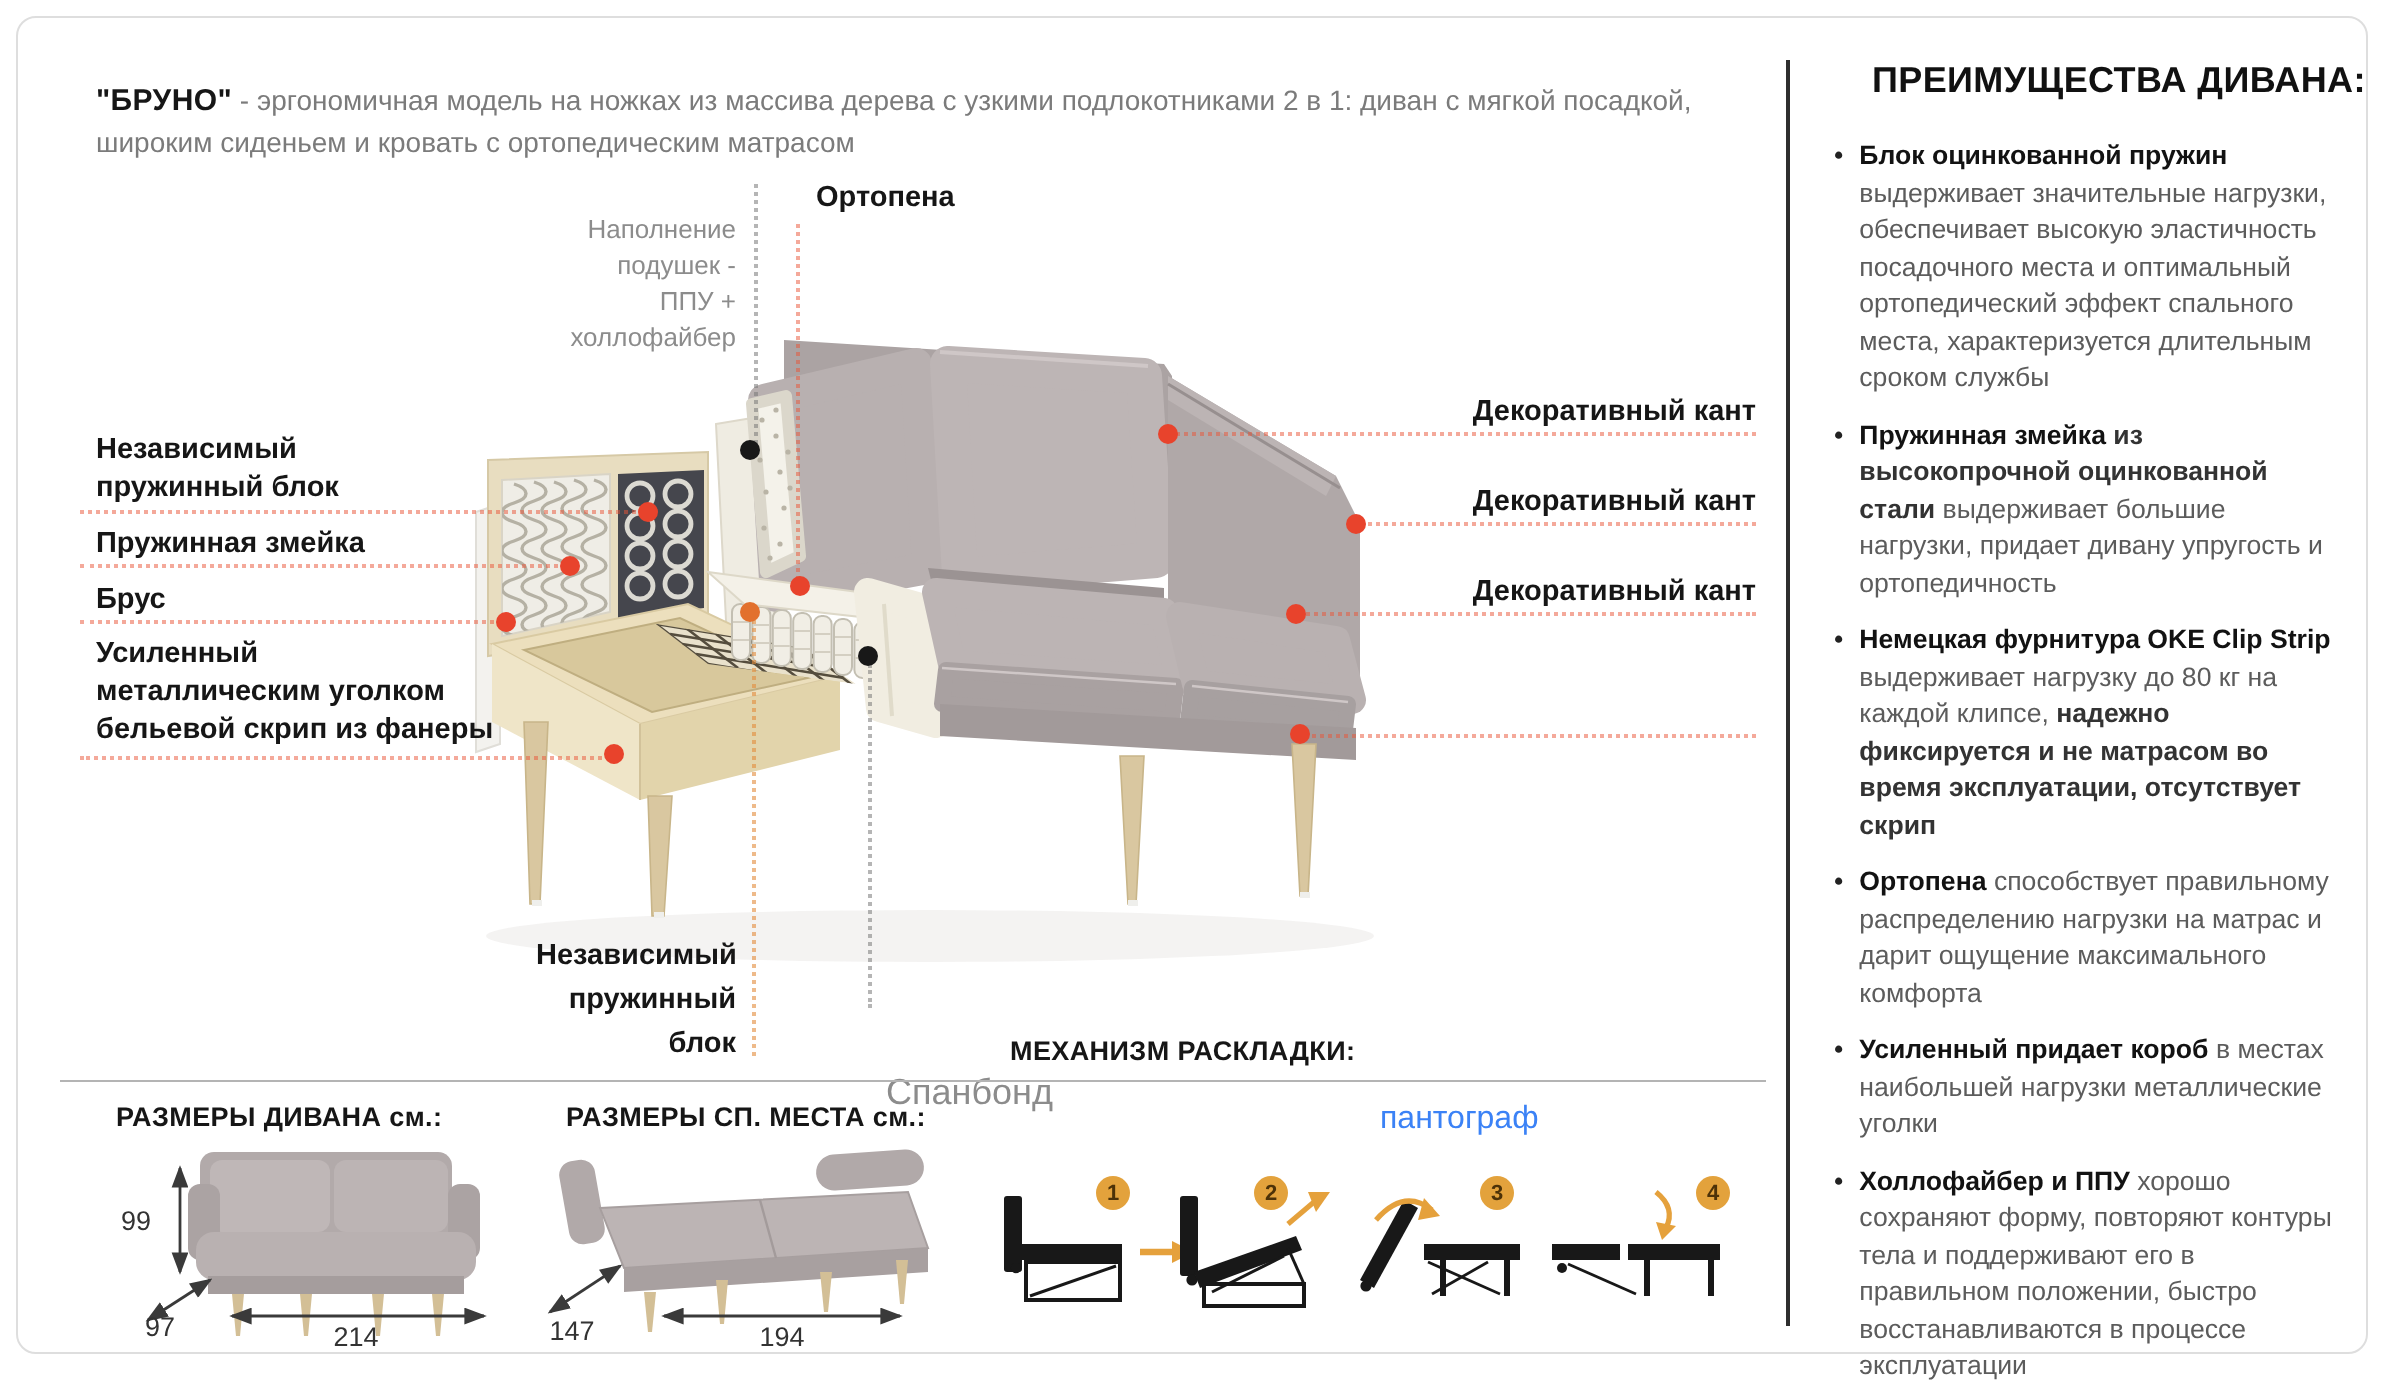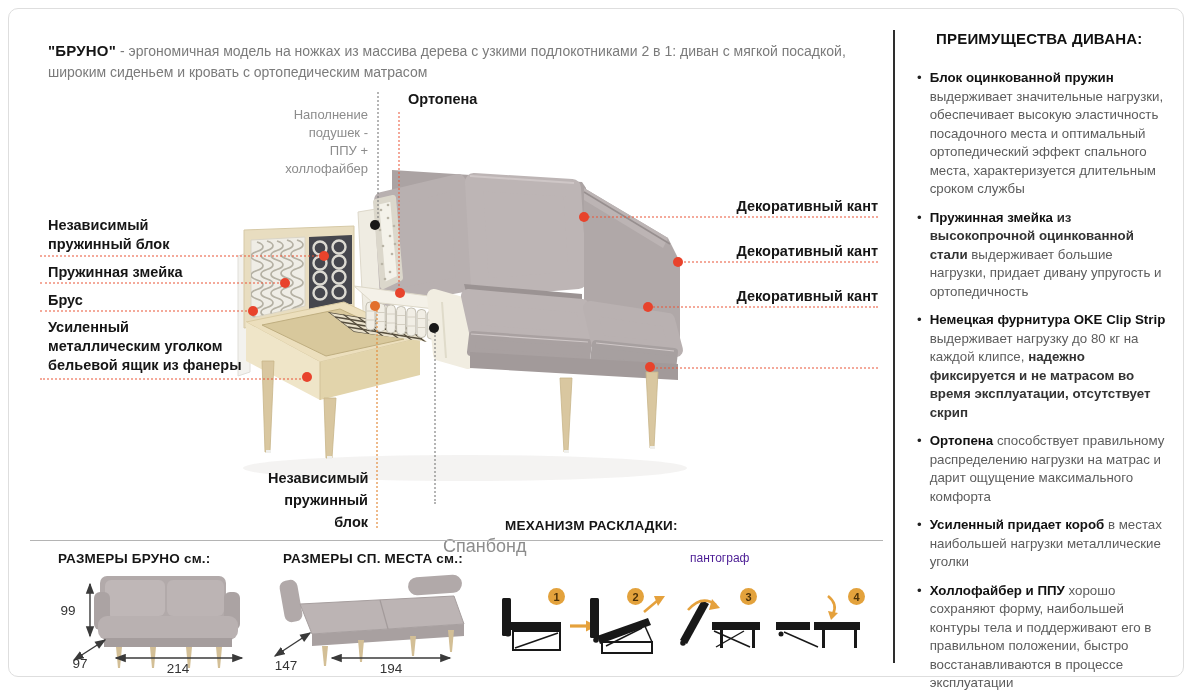"ПРЕИМУЩЕСТВА ДИВАНА:" .adv-title { font-size: 15px -> 18px }
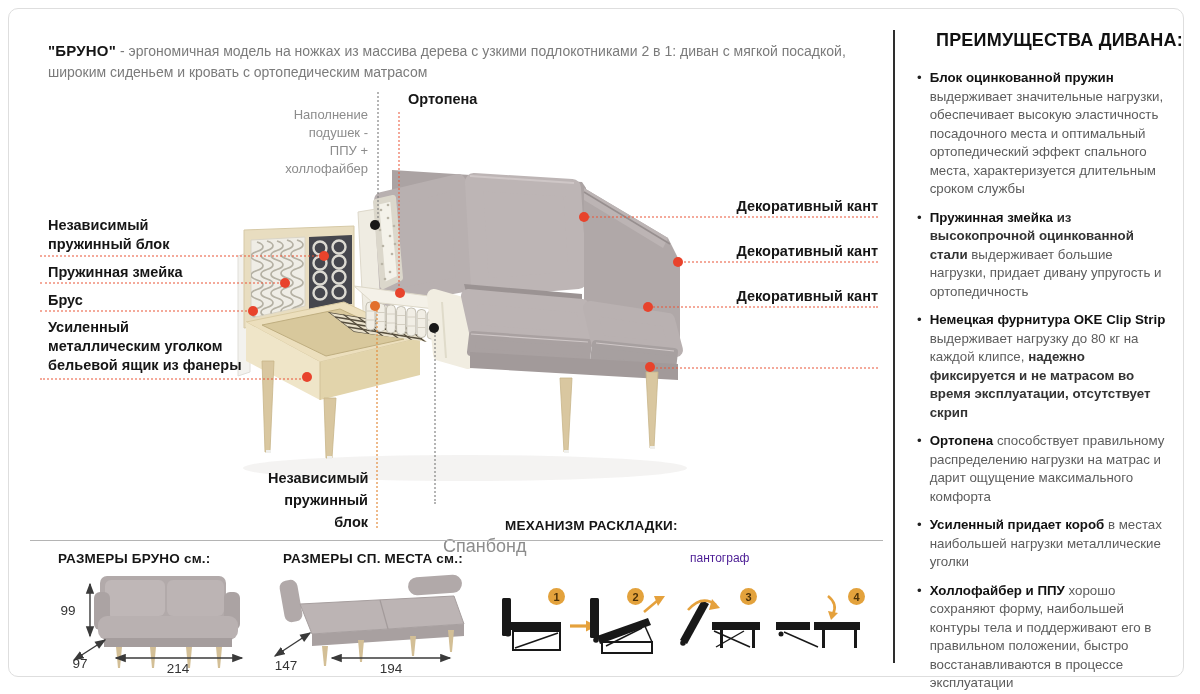"Усиленный" div.abs { text: ящик -> скрип }
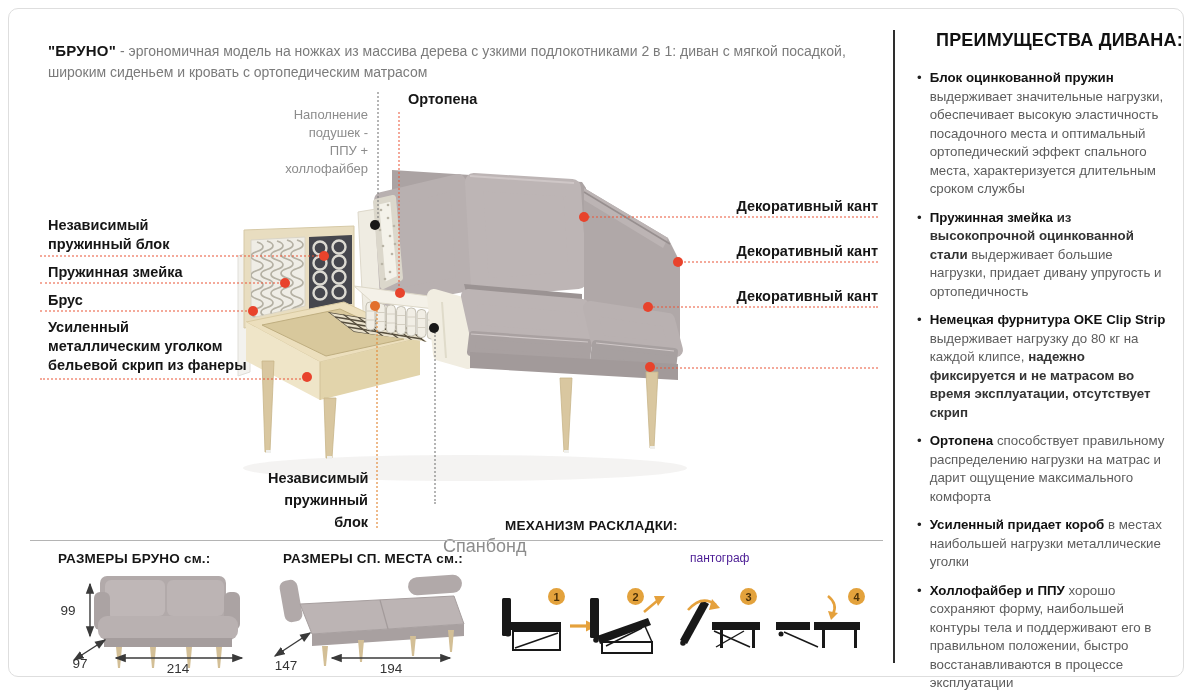"РАЗМЕРЫ БРУНО см.:" div.abs { text: БРУНО -> ДИВАНА }
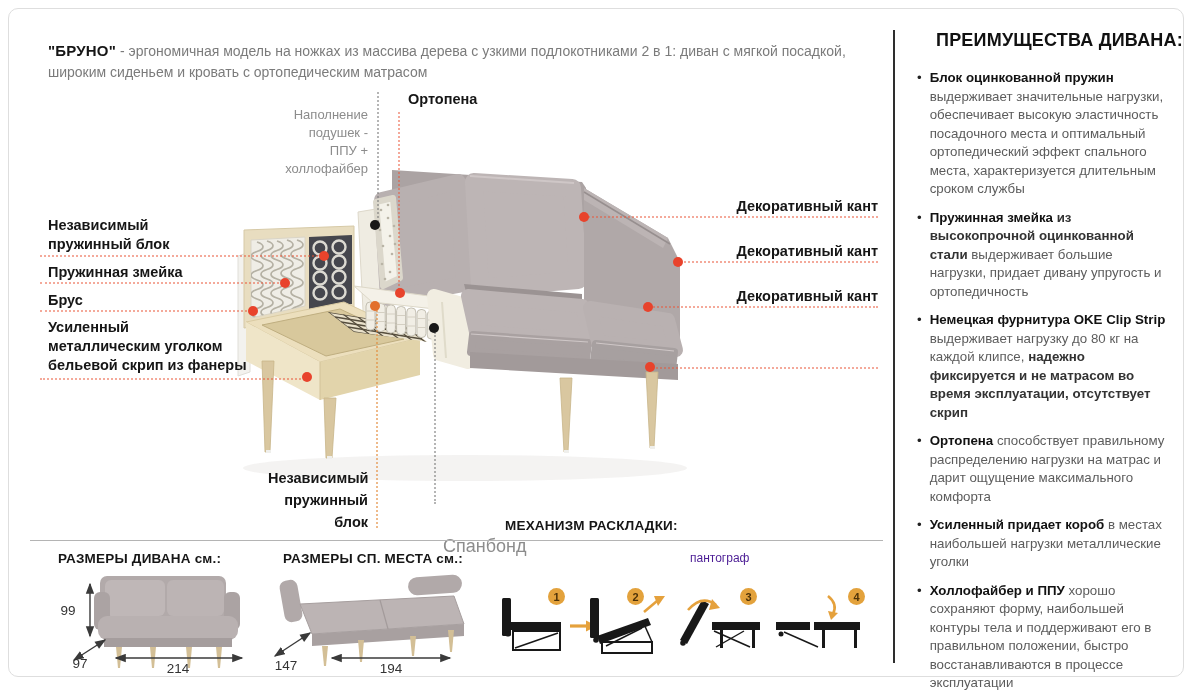"пантограф" .mech-type { color: #4c1d95 -> #3b82f6; font-size: 12px -> 16px }
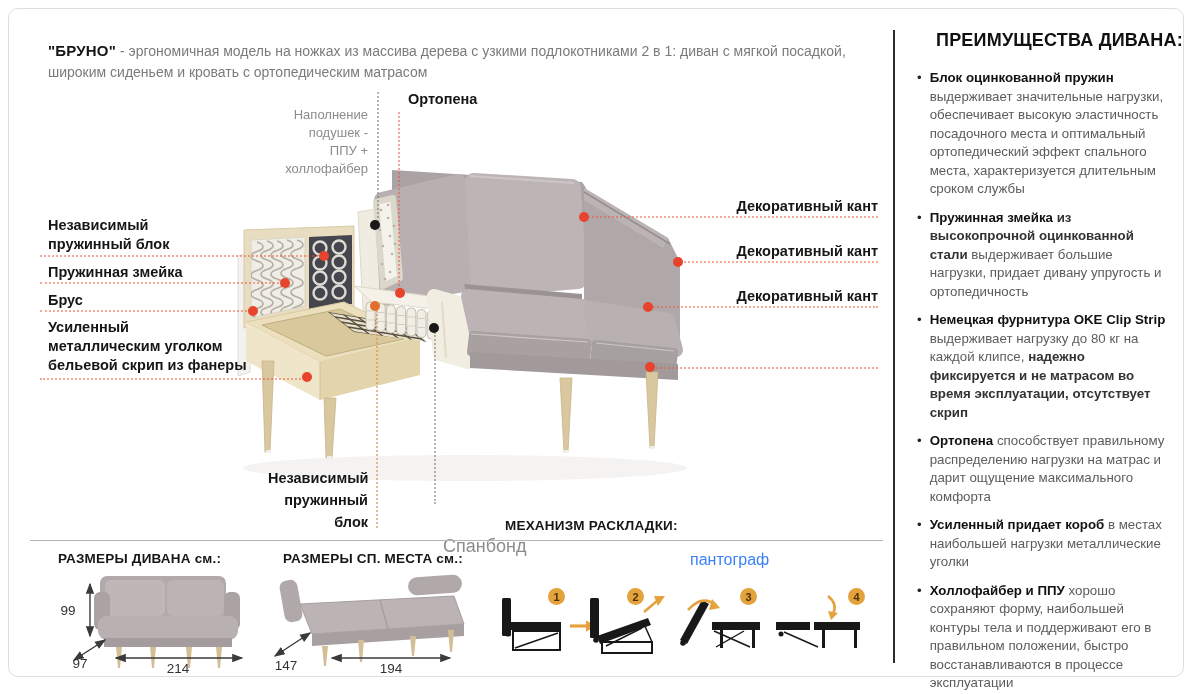"хорошо сохраняют форму, наибольшей" span.w-normal { text: наибольшей -> повторяют }
